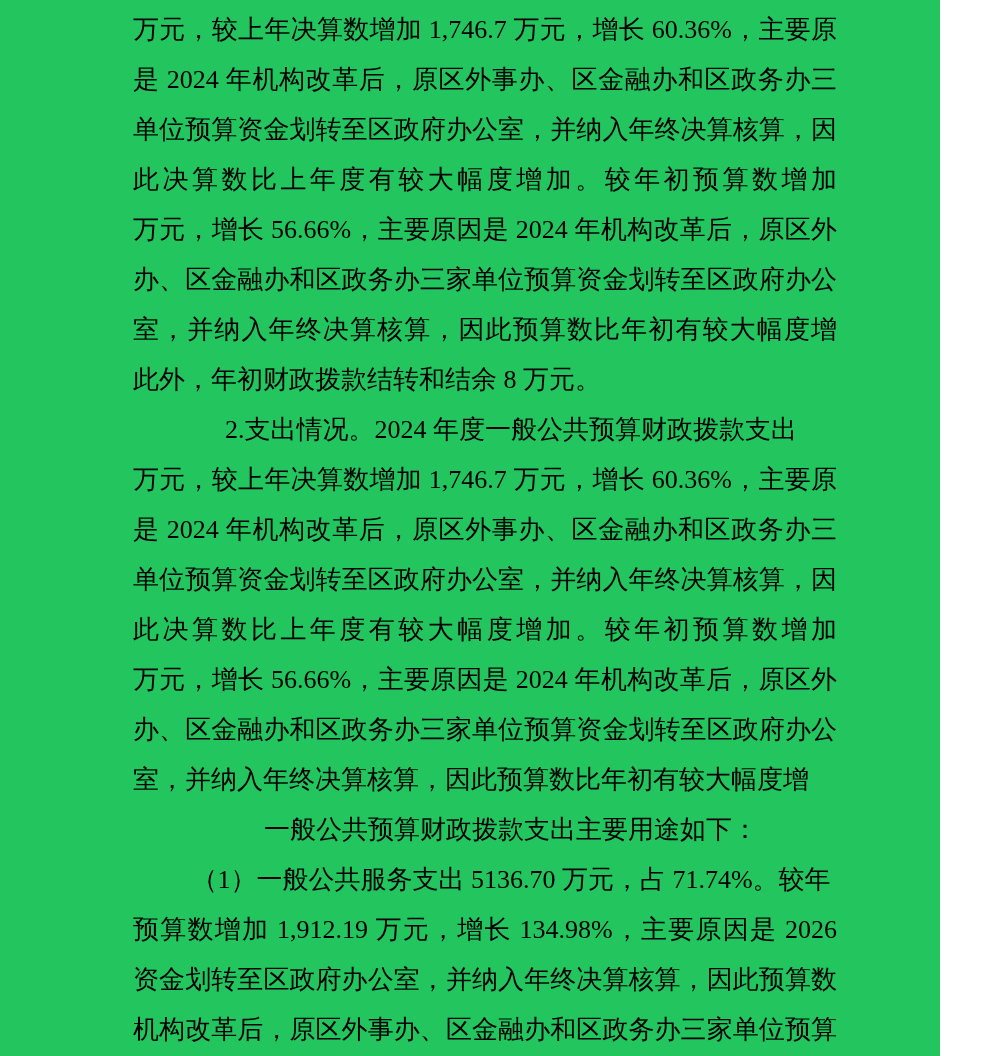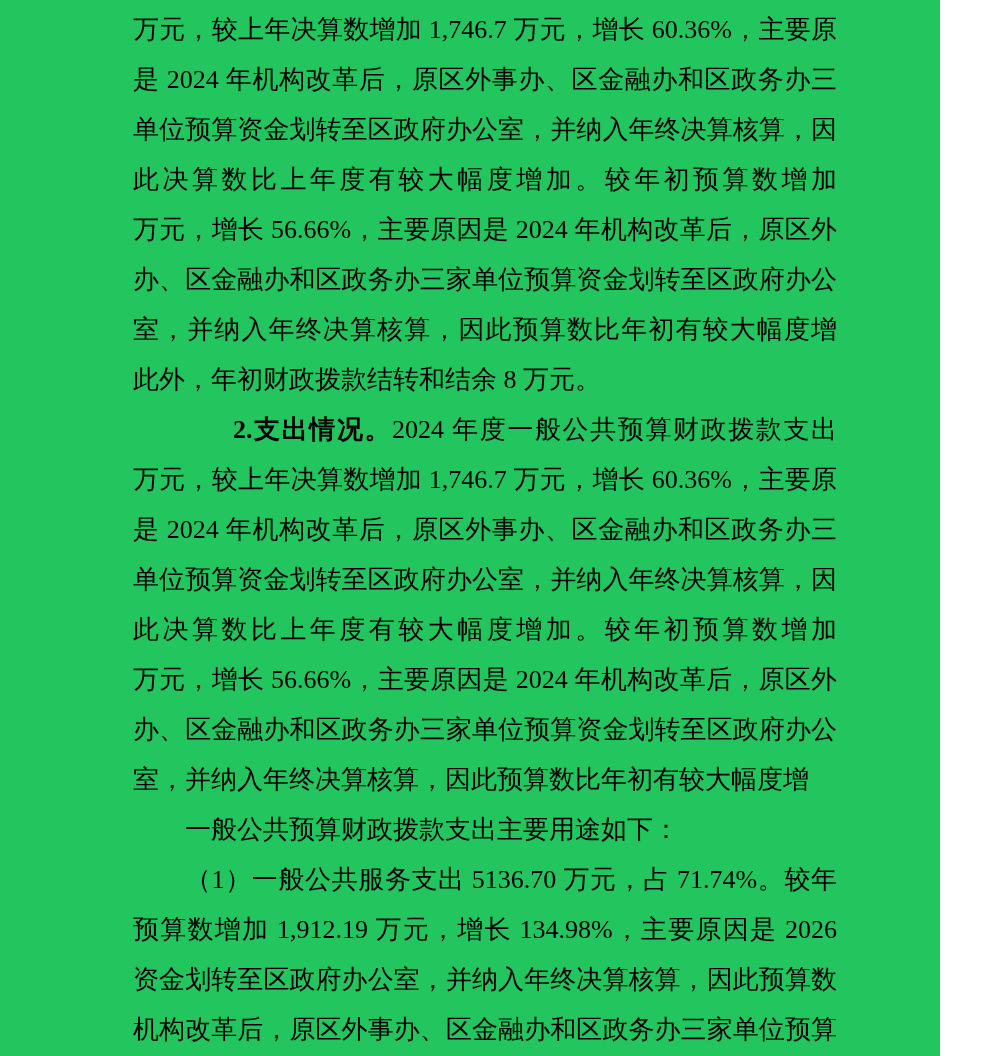"2.支出情况。" .bold { font-weight: bold -> normal; margin-left: 48px -> none }
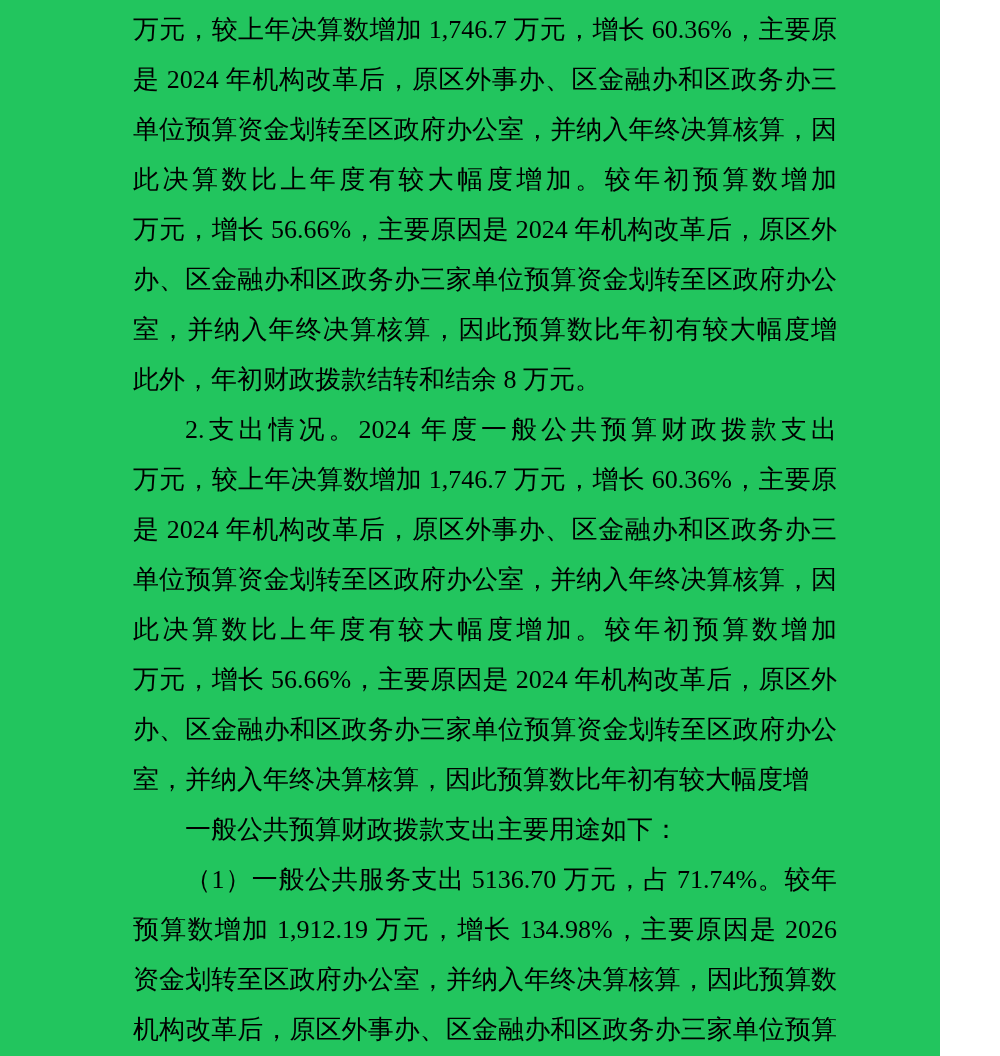"一般公共预算财政拨款支出主要用途如下：" .indent { text-align: none -> center }
